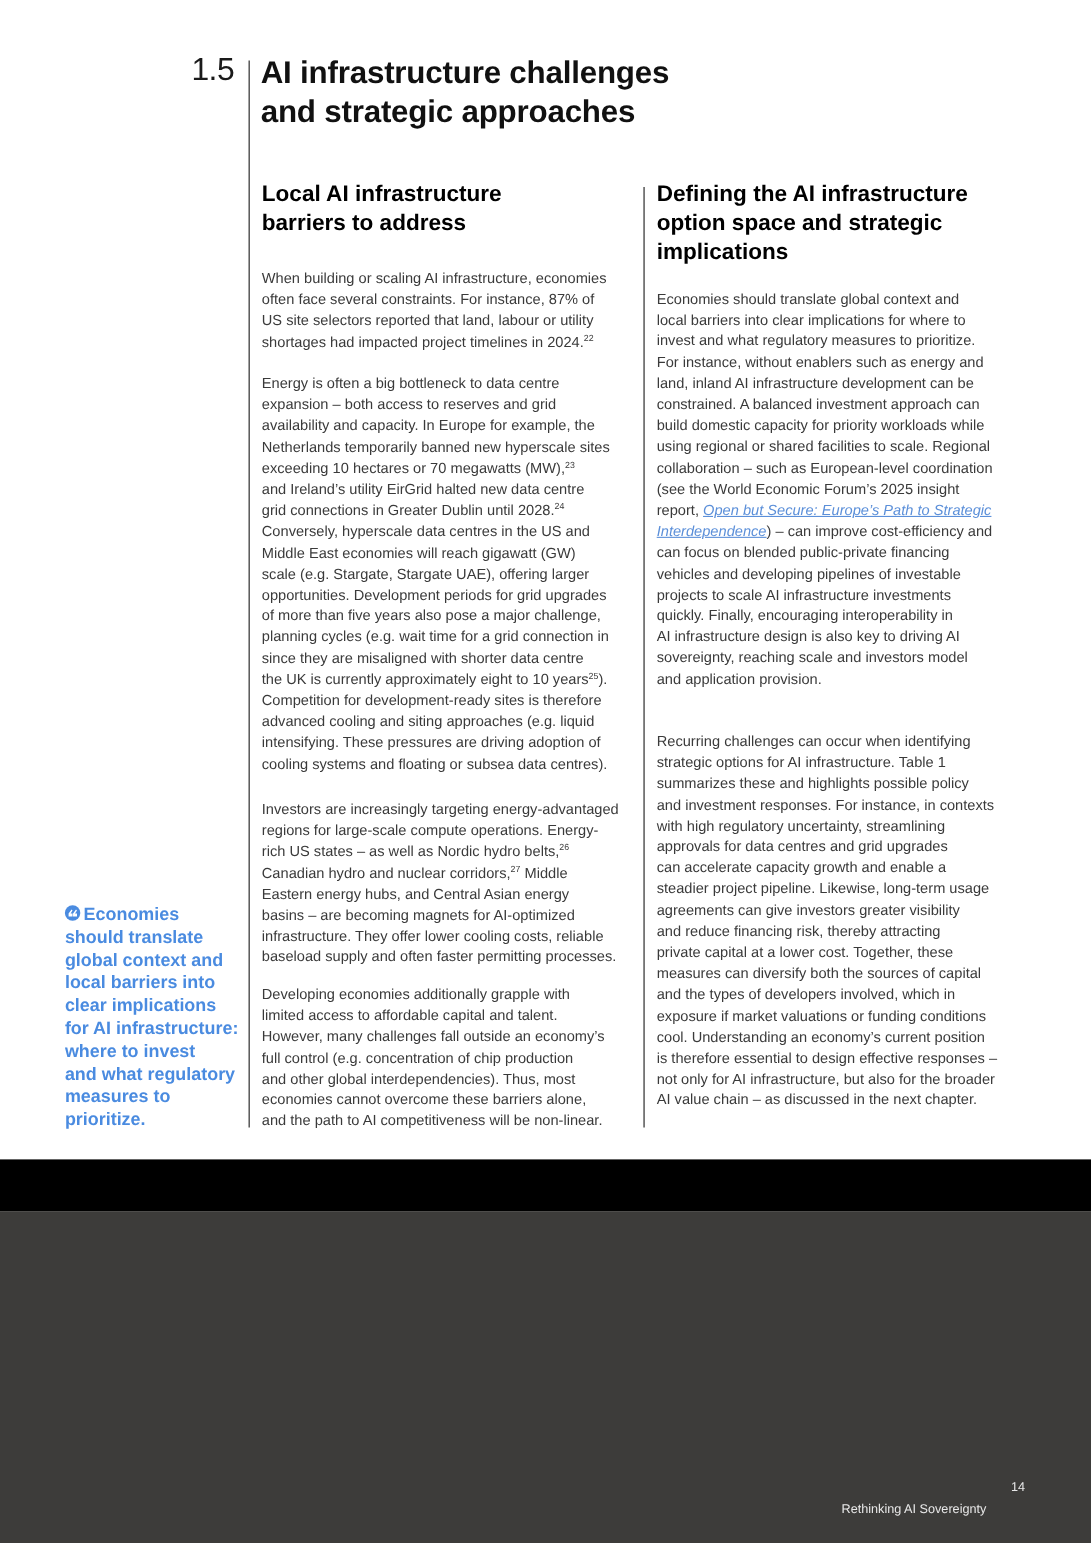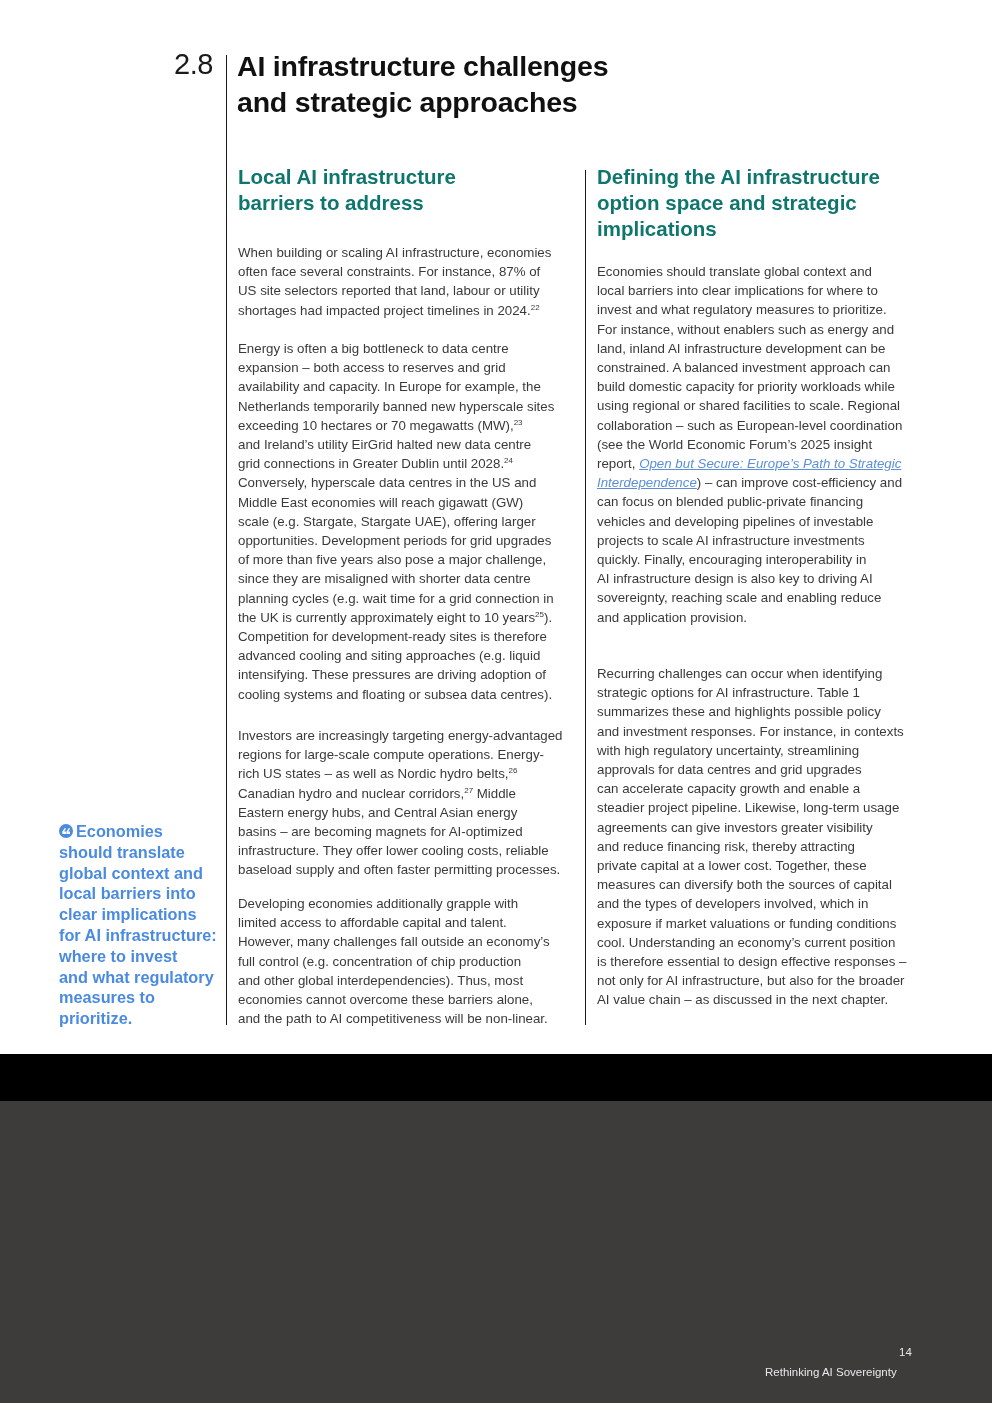"2.8" div.section-number { text: 2.8 -> 1.5 }
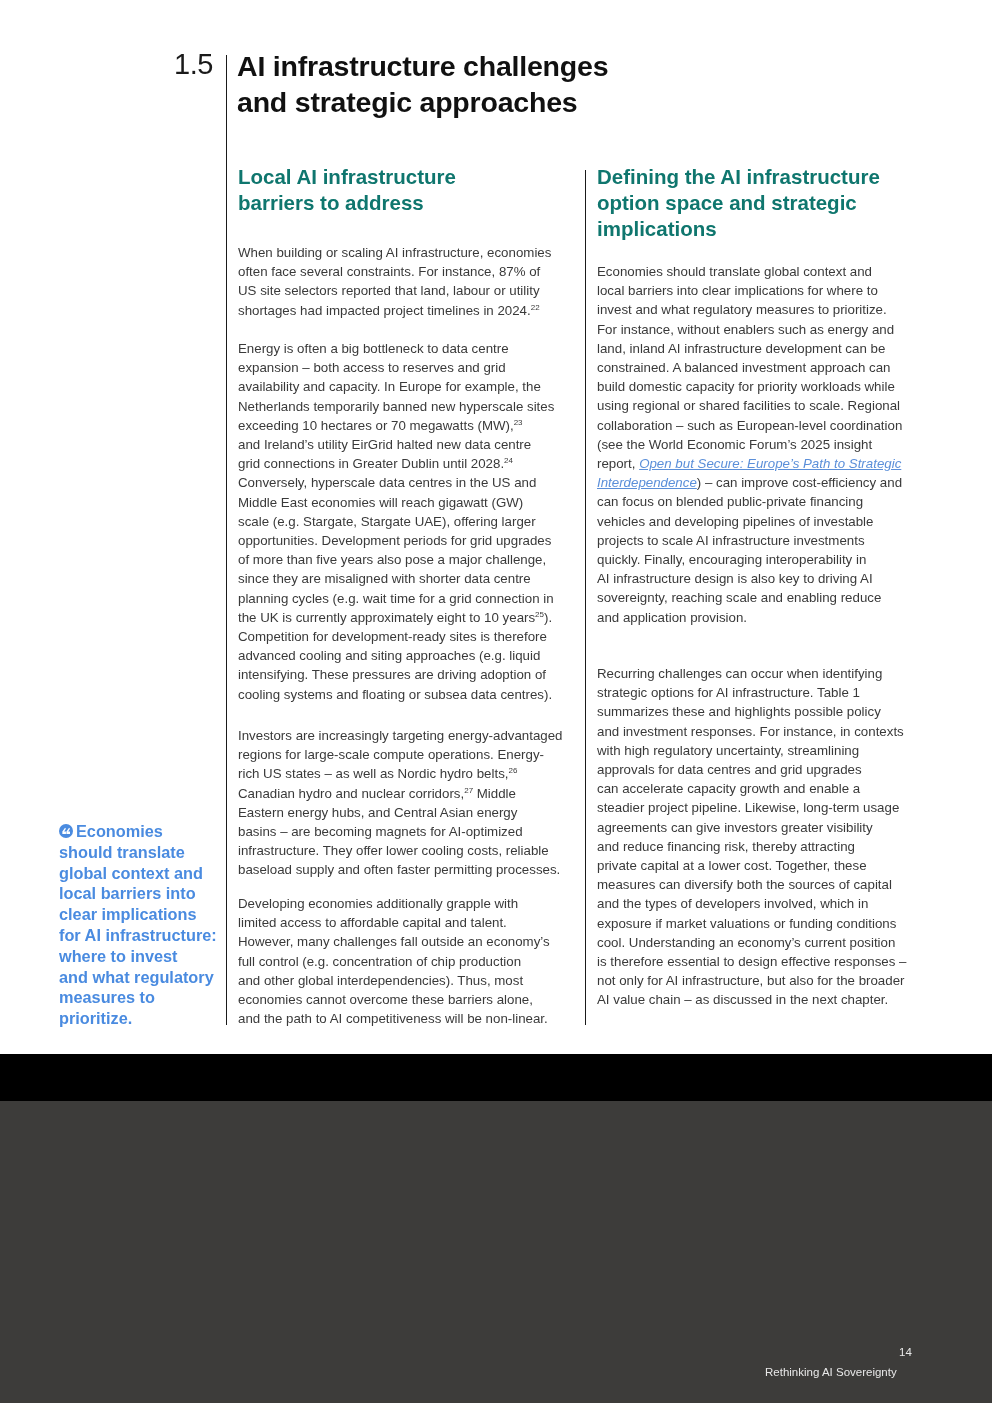"Local AI infrastructure" .col-heading { color: #0f766e -> #000000 }
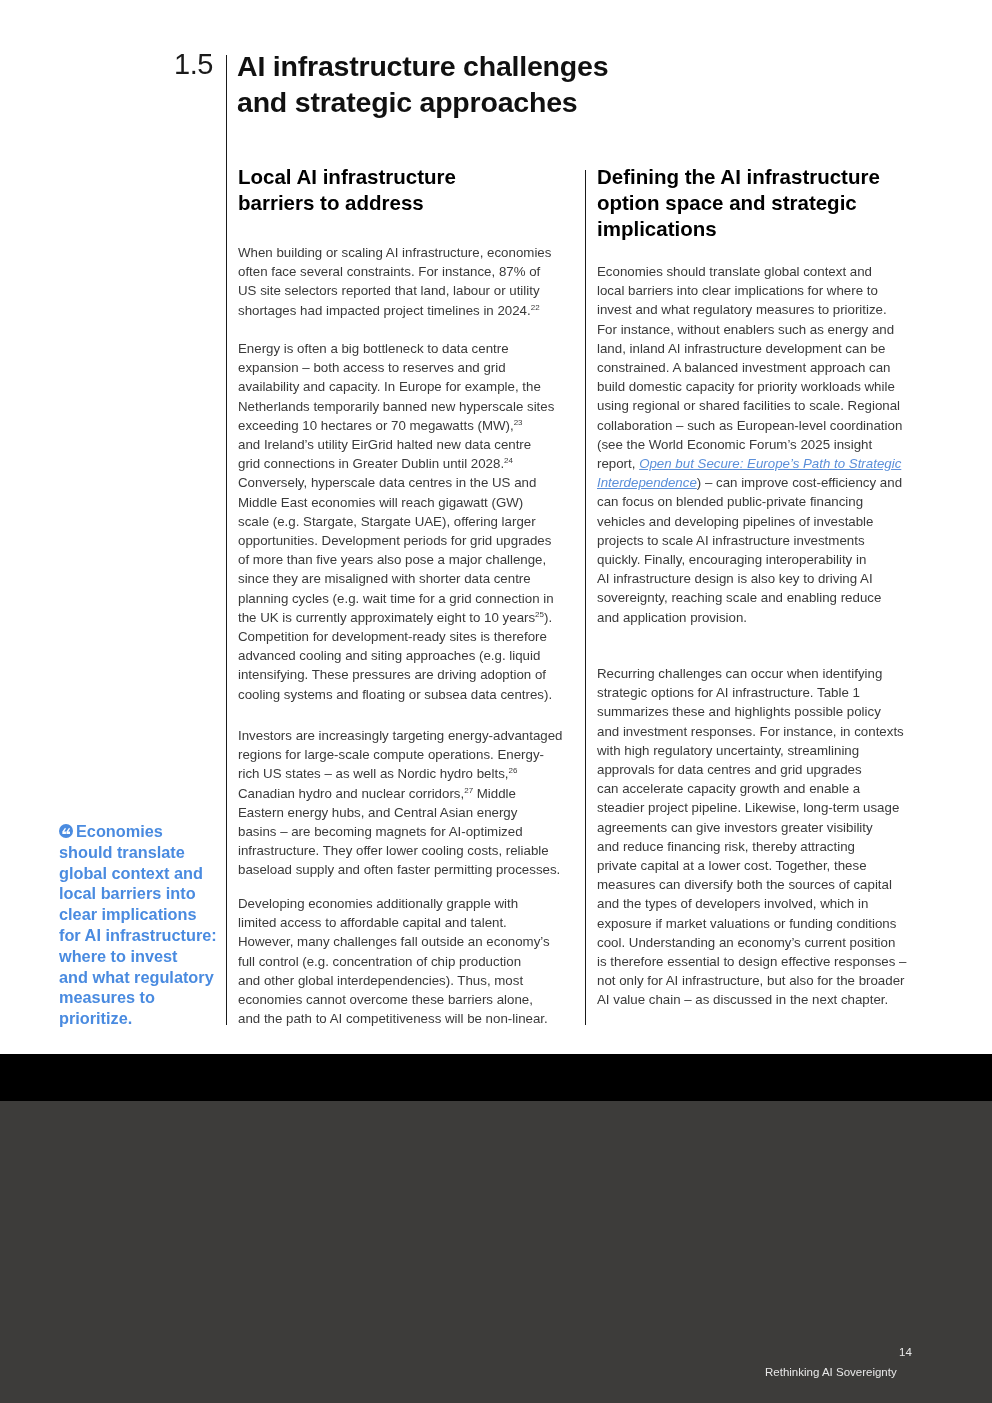"since they are misaligned with" span.ln { order: before "planning cycles (e.g. wait time" -> after "planning cycles (e.g. wait time" }
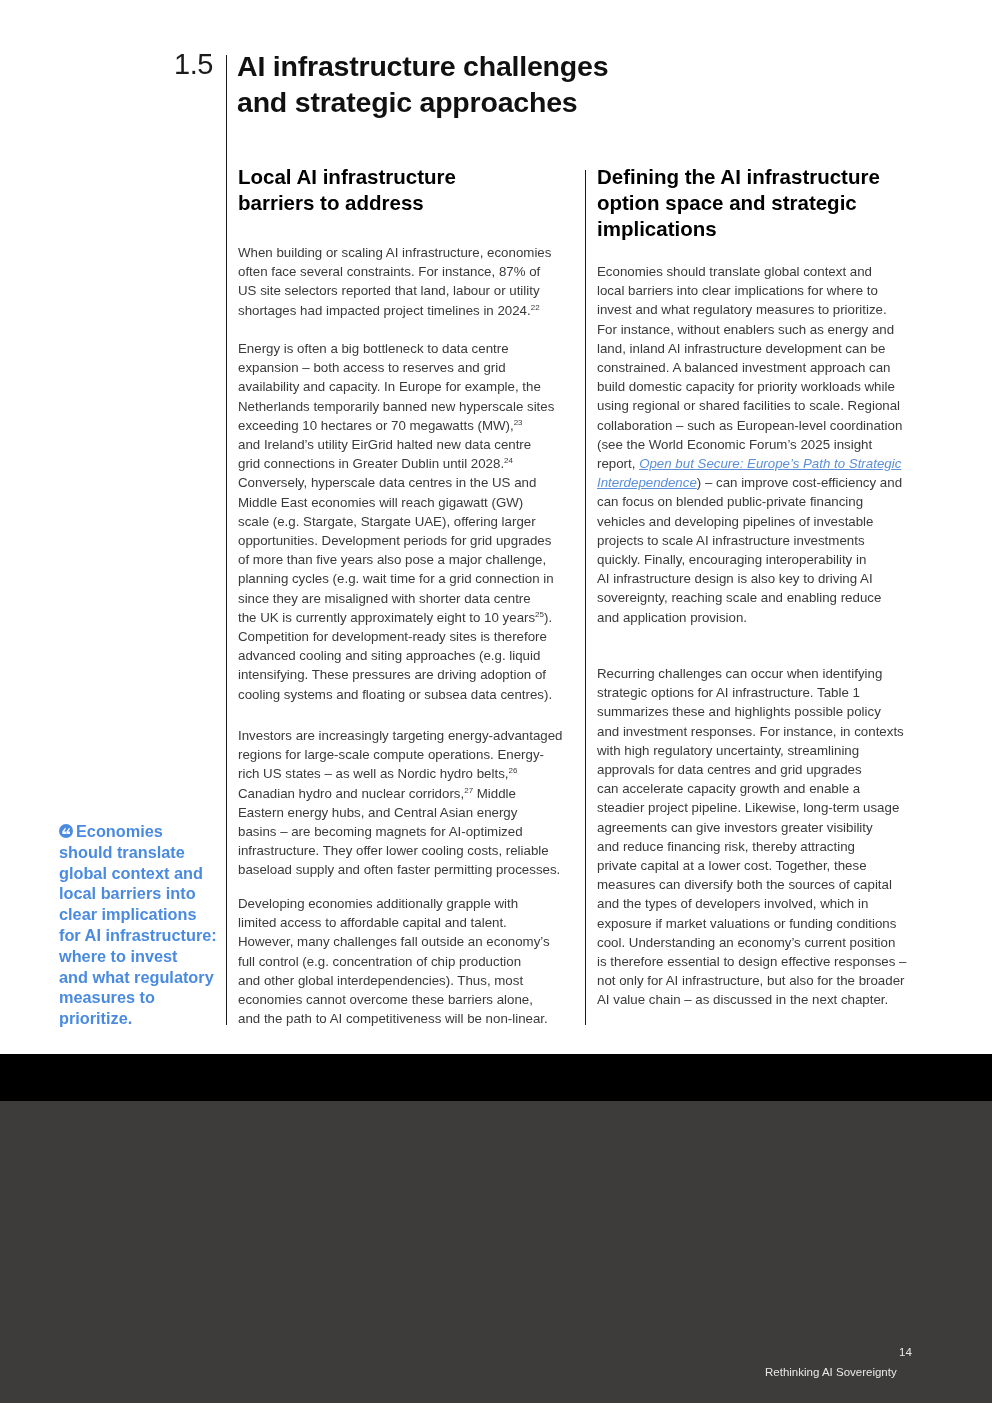"sovereignty, reaching scale and enabling" span.ln { text: enabling reduce -> investors model }
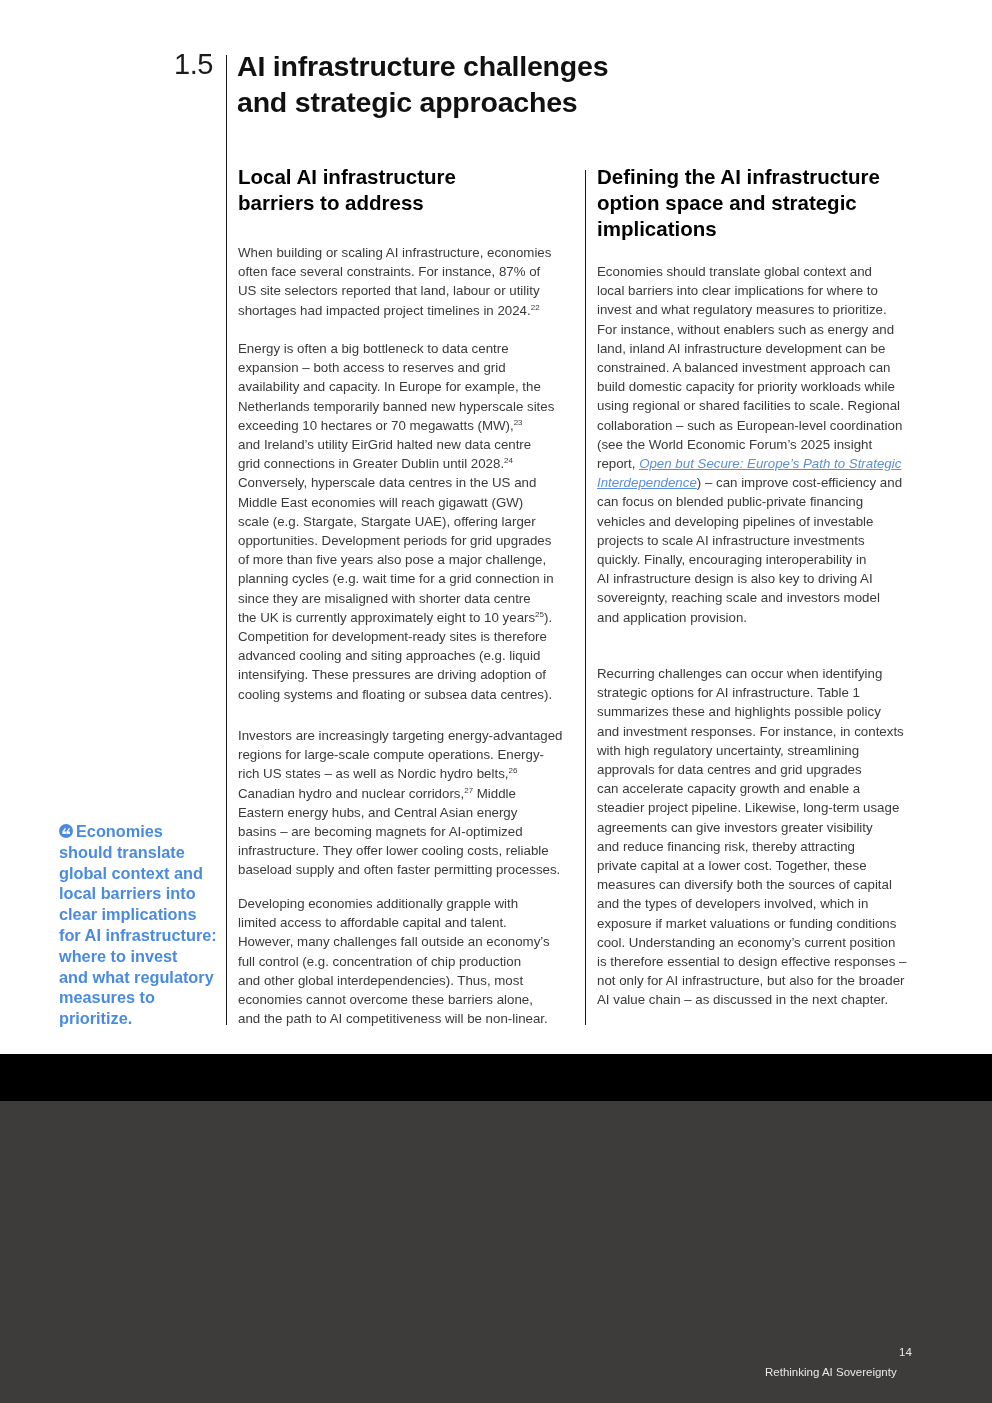"14" .footer-page { left: 899px -> 919px }
